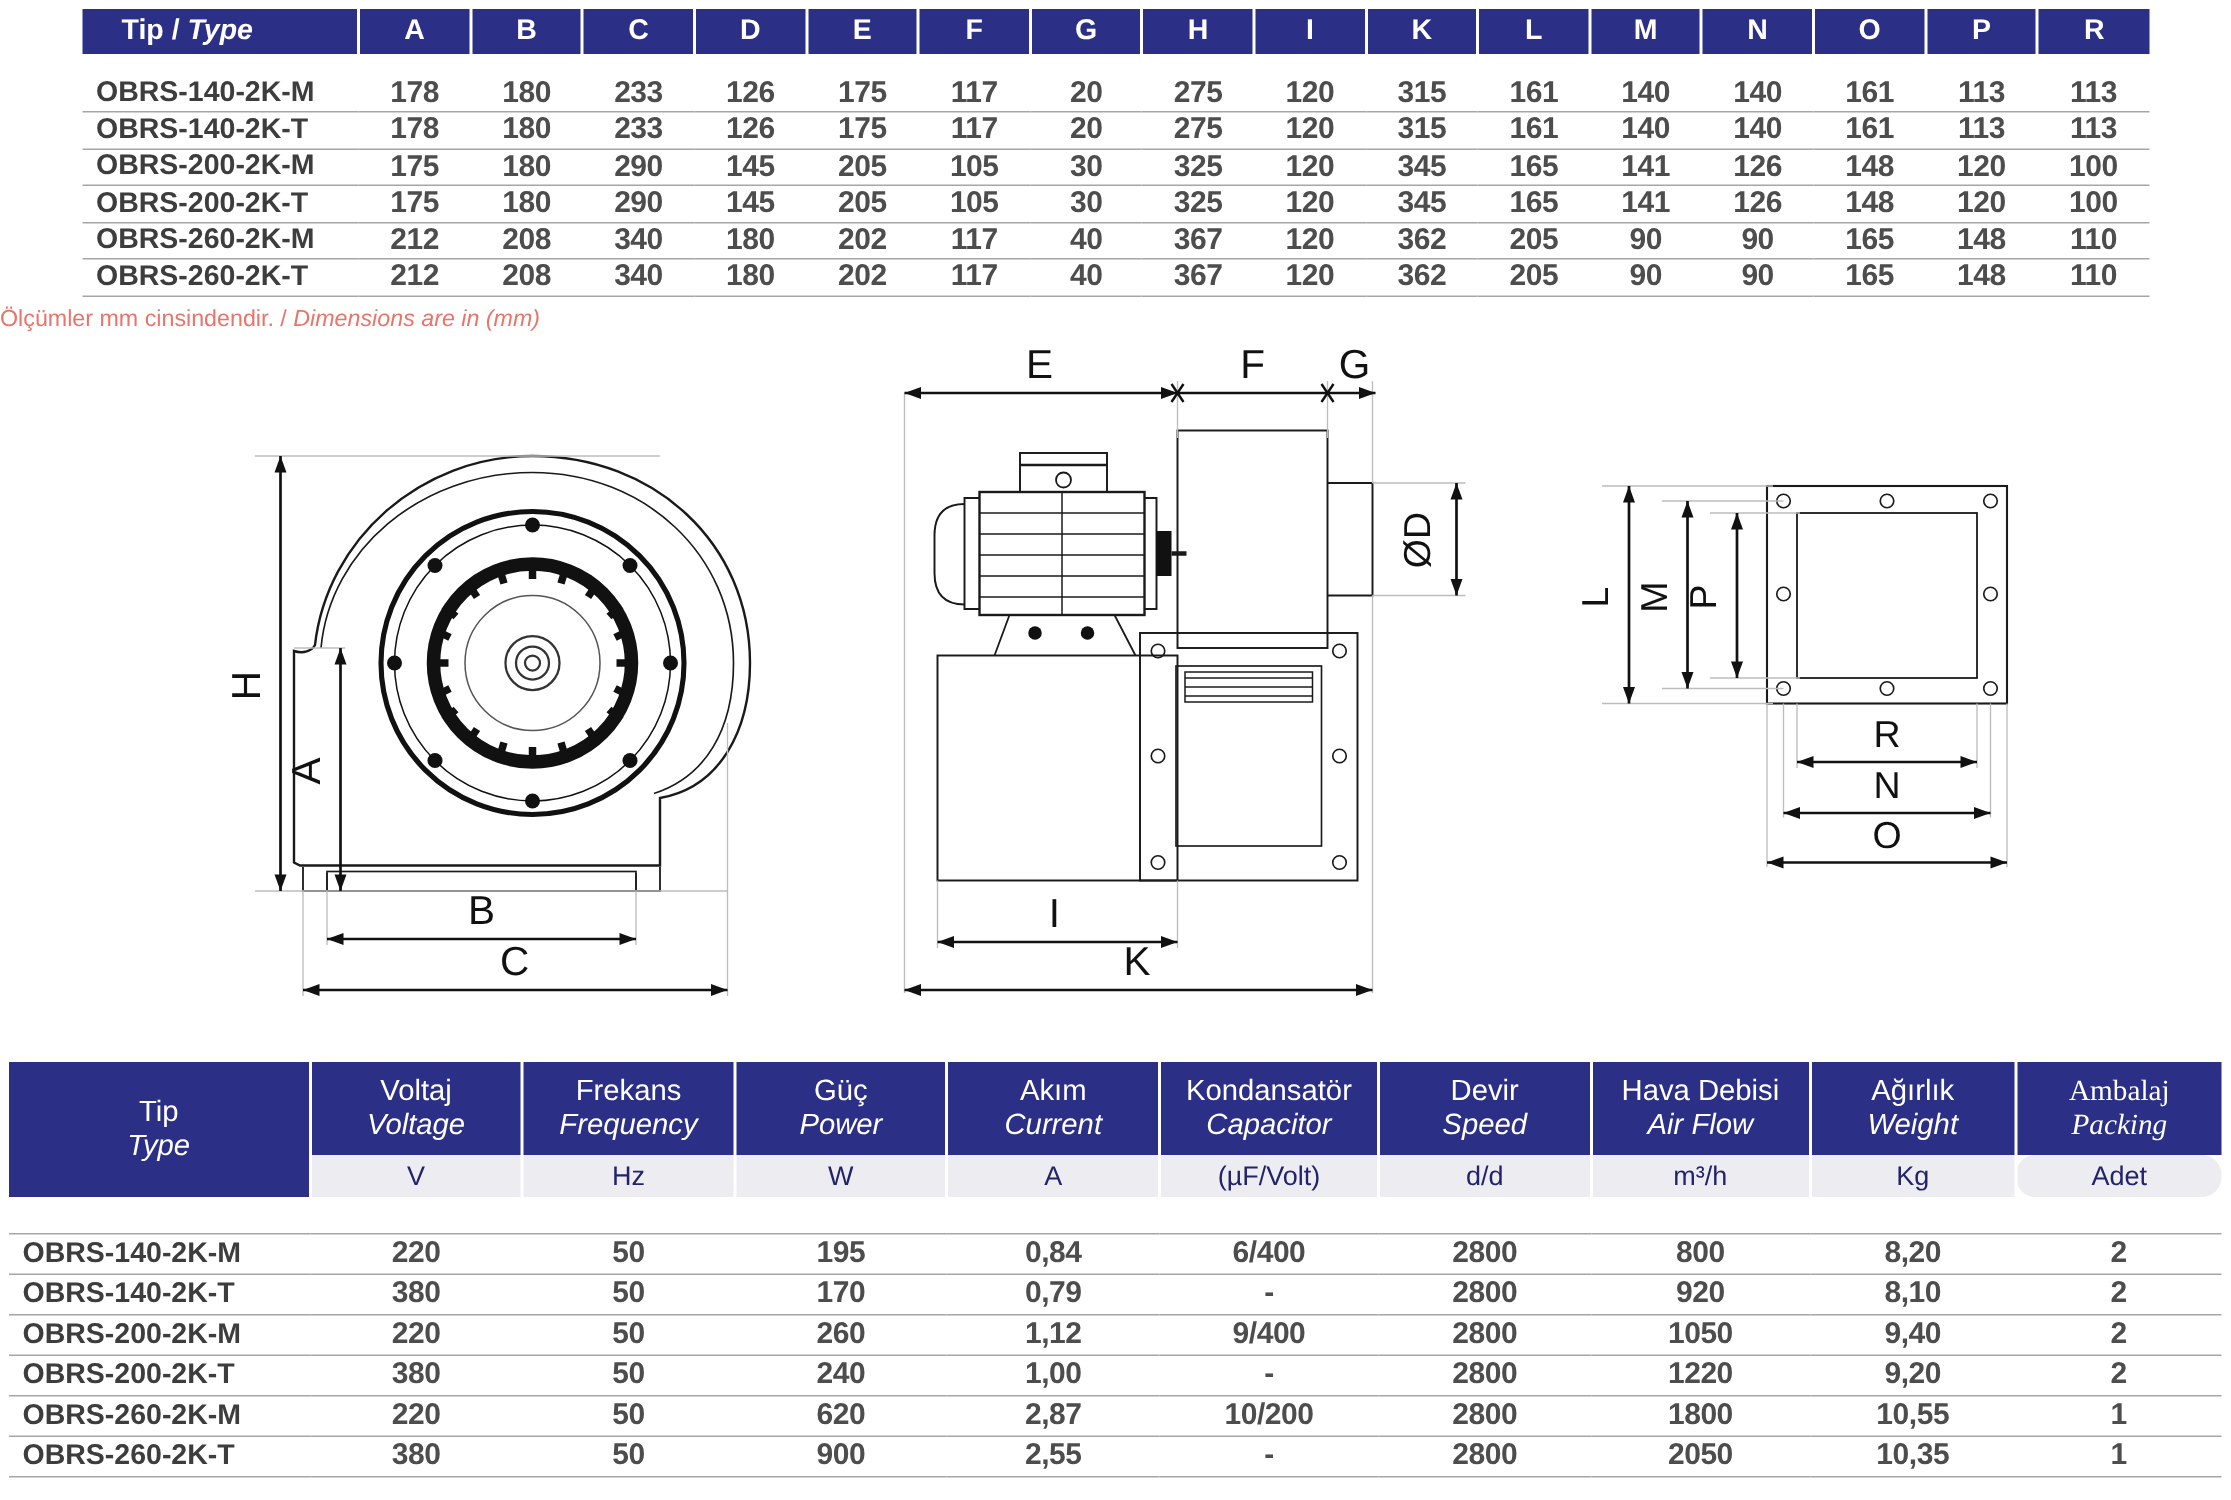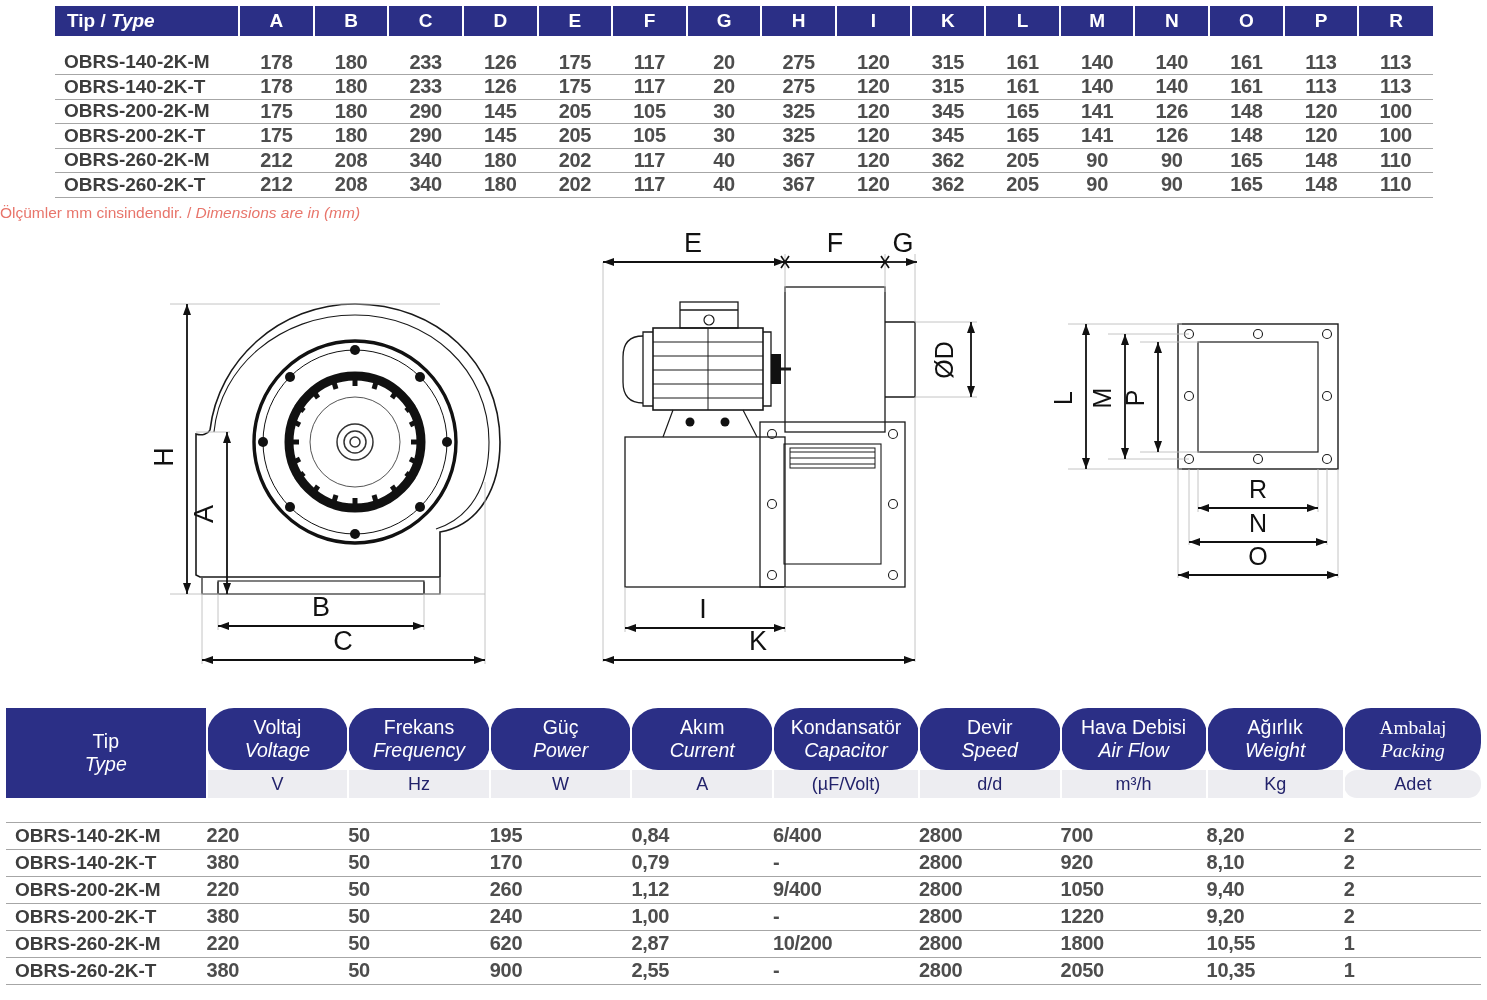"Tip / Type" table.dim th.first { padding-left: 12px -> 26px }
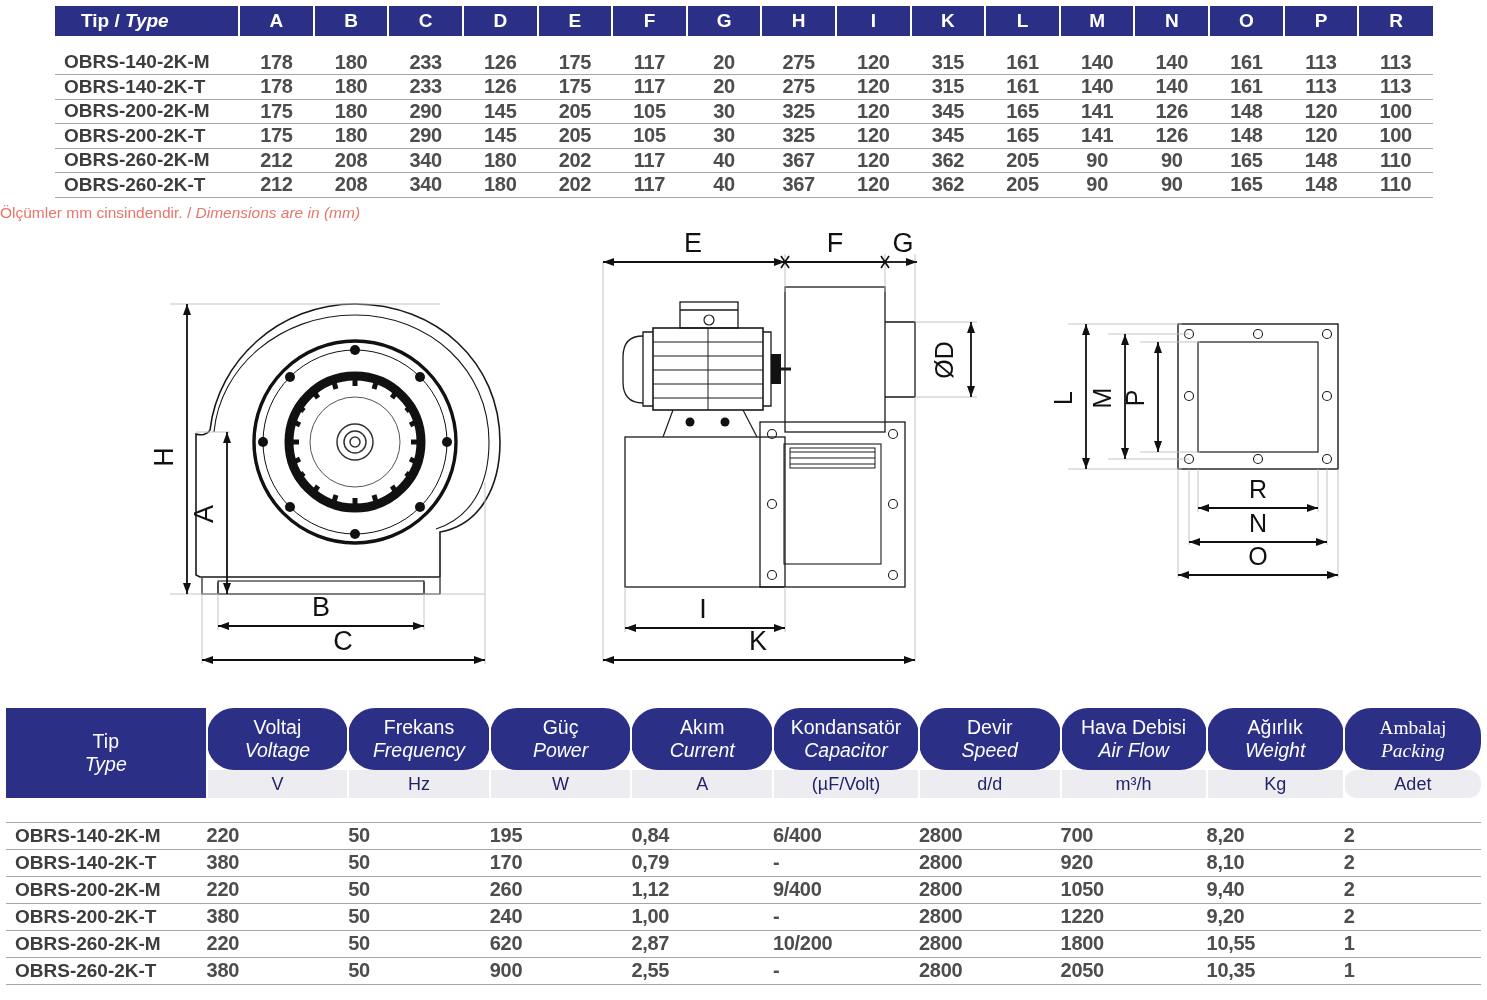"Voltaj" table.spec th.h1 { border-radius: 27px -> none }
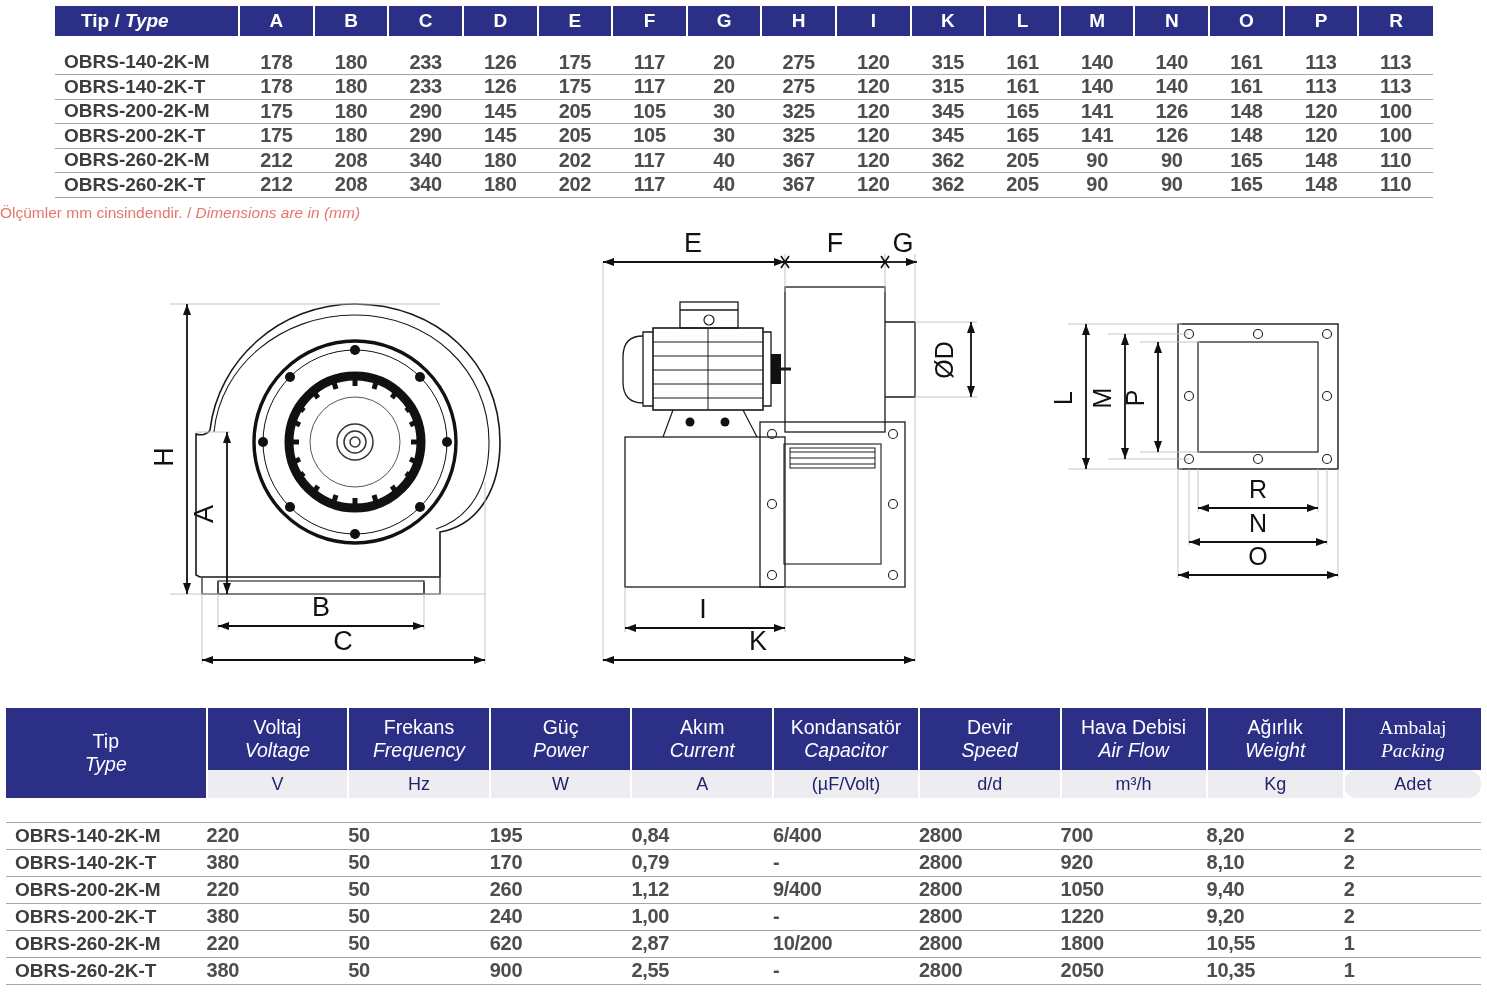"220" table.spec td.d { text-align: left -> center }
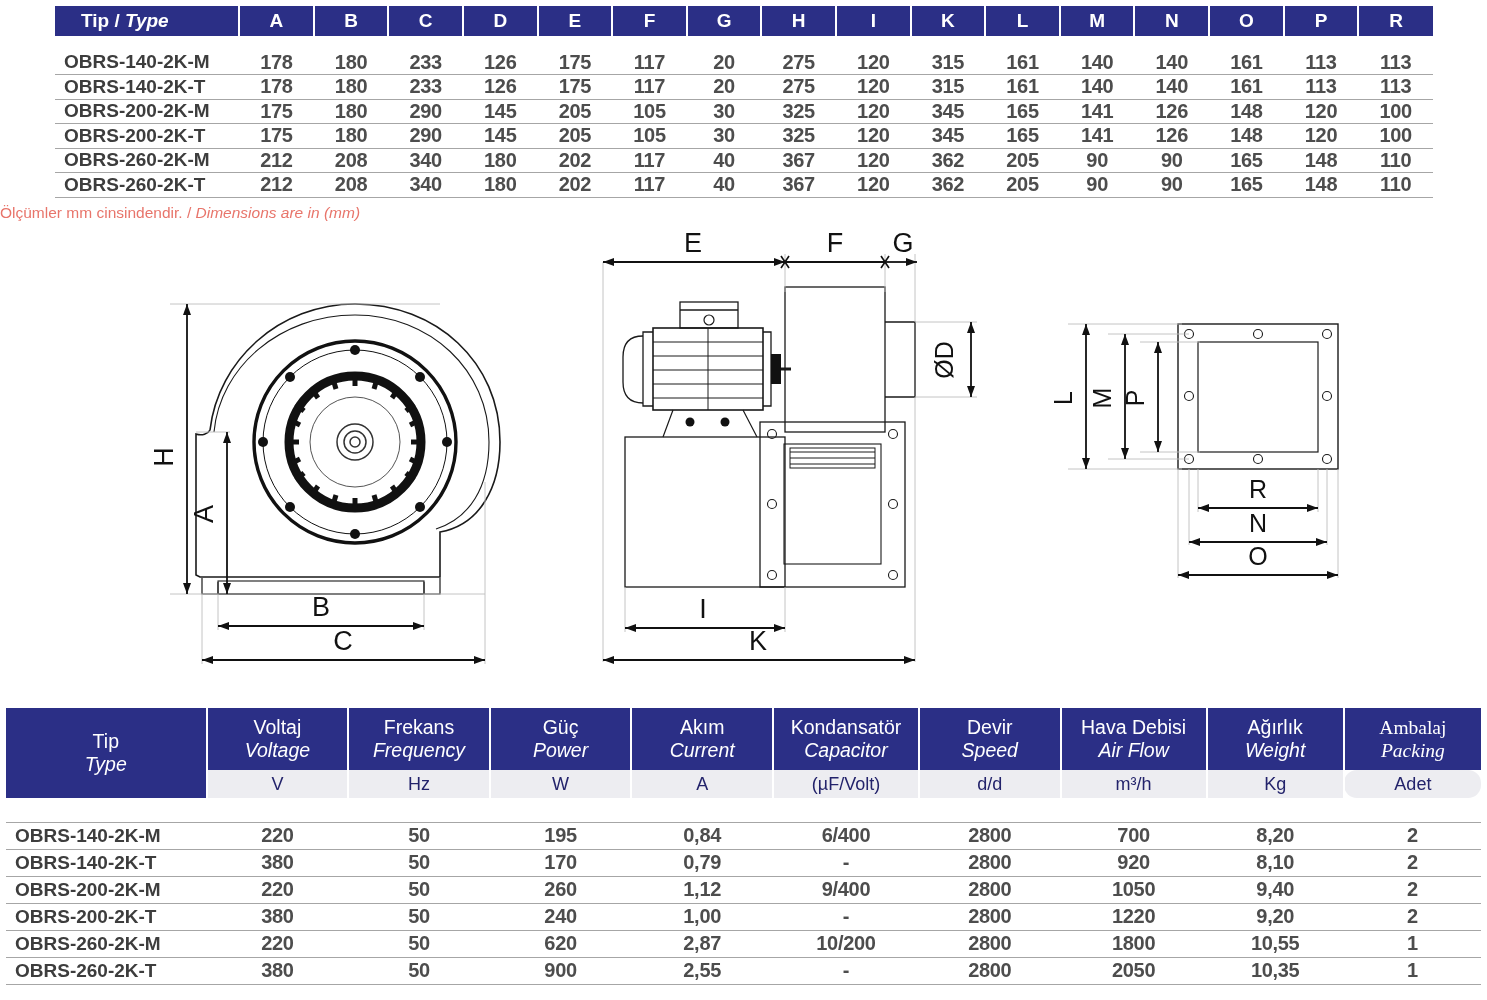"700" td.d { text: 700 -> 800 }
